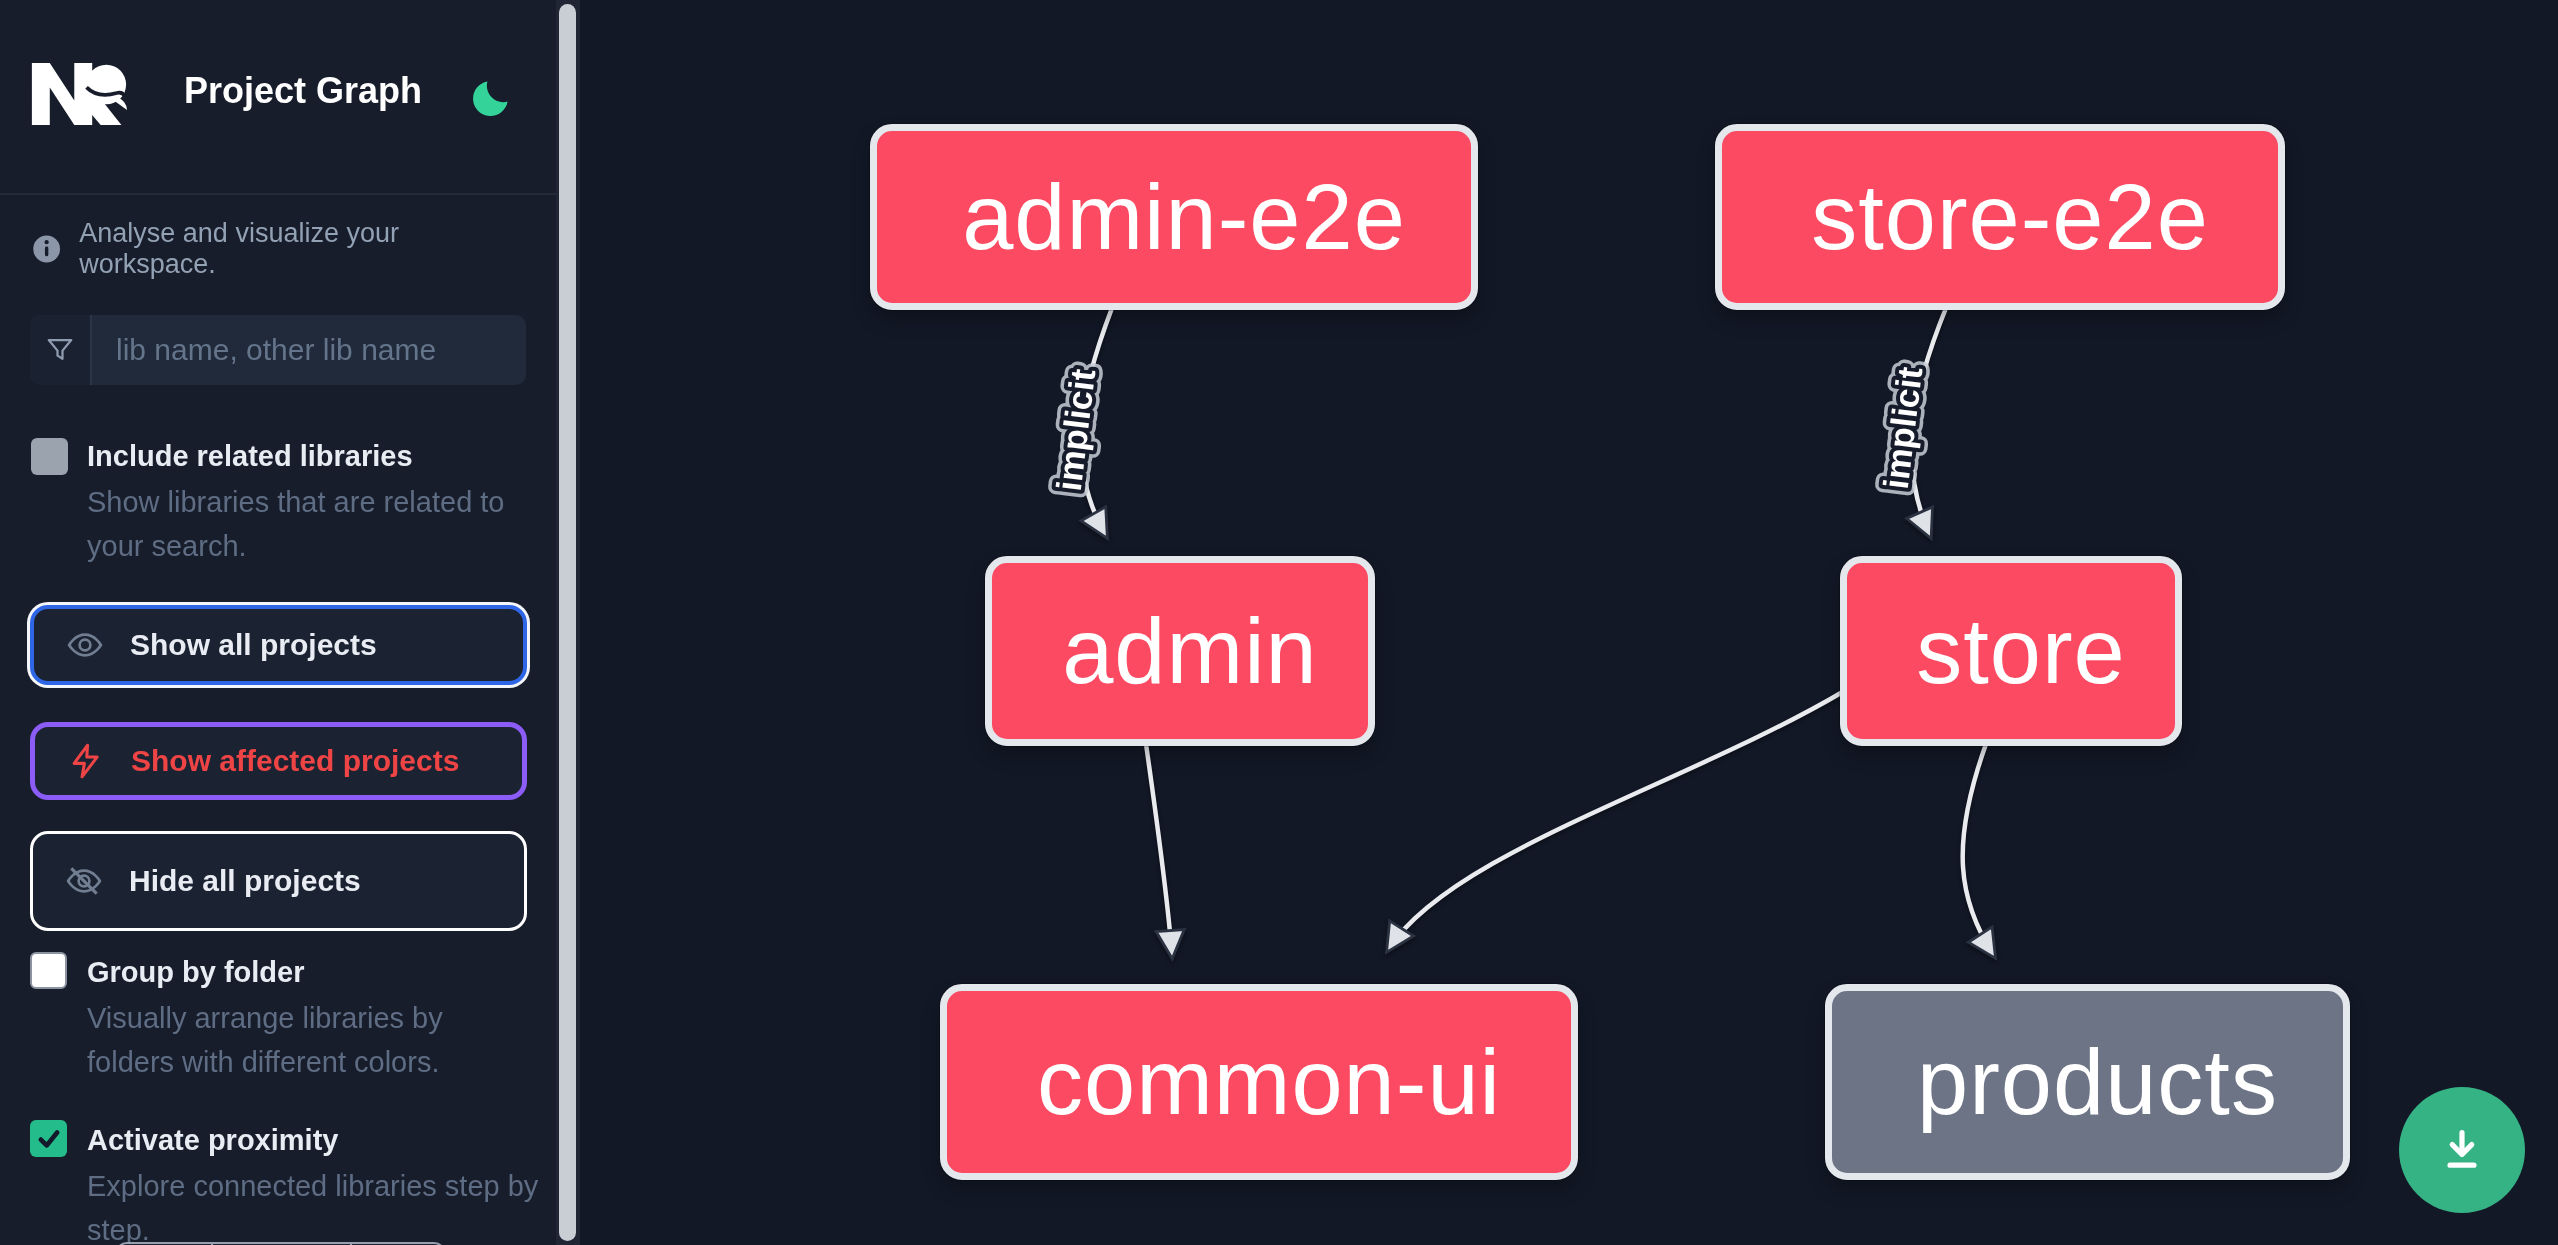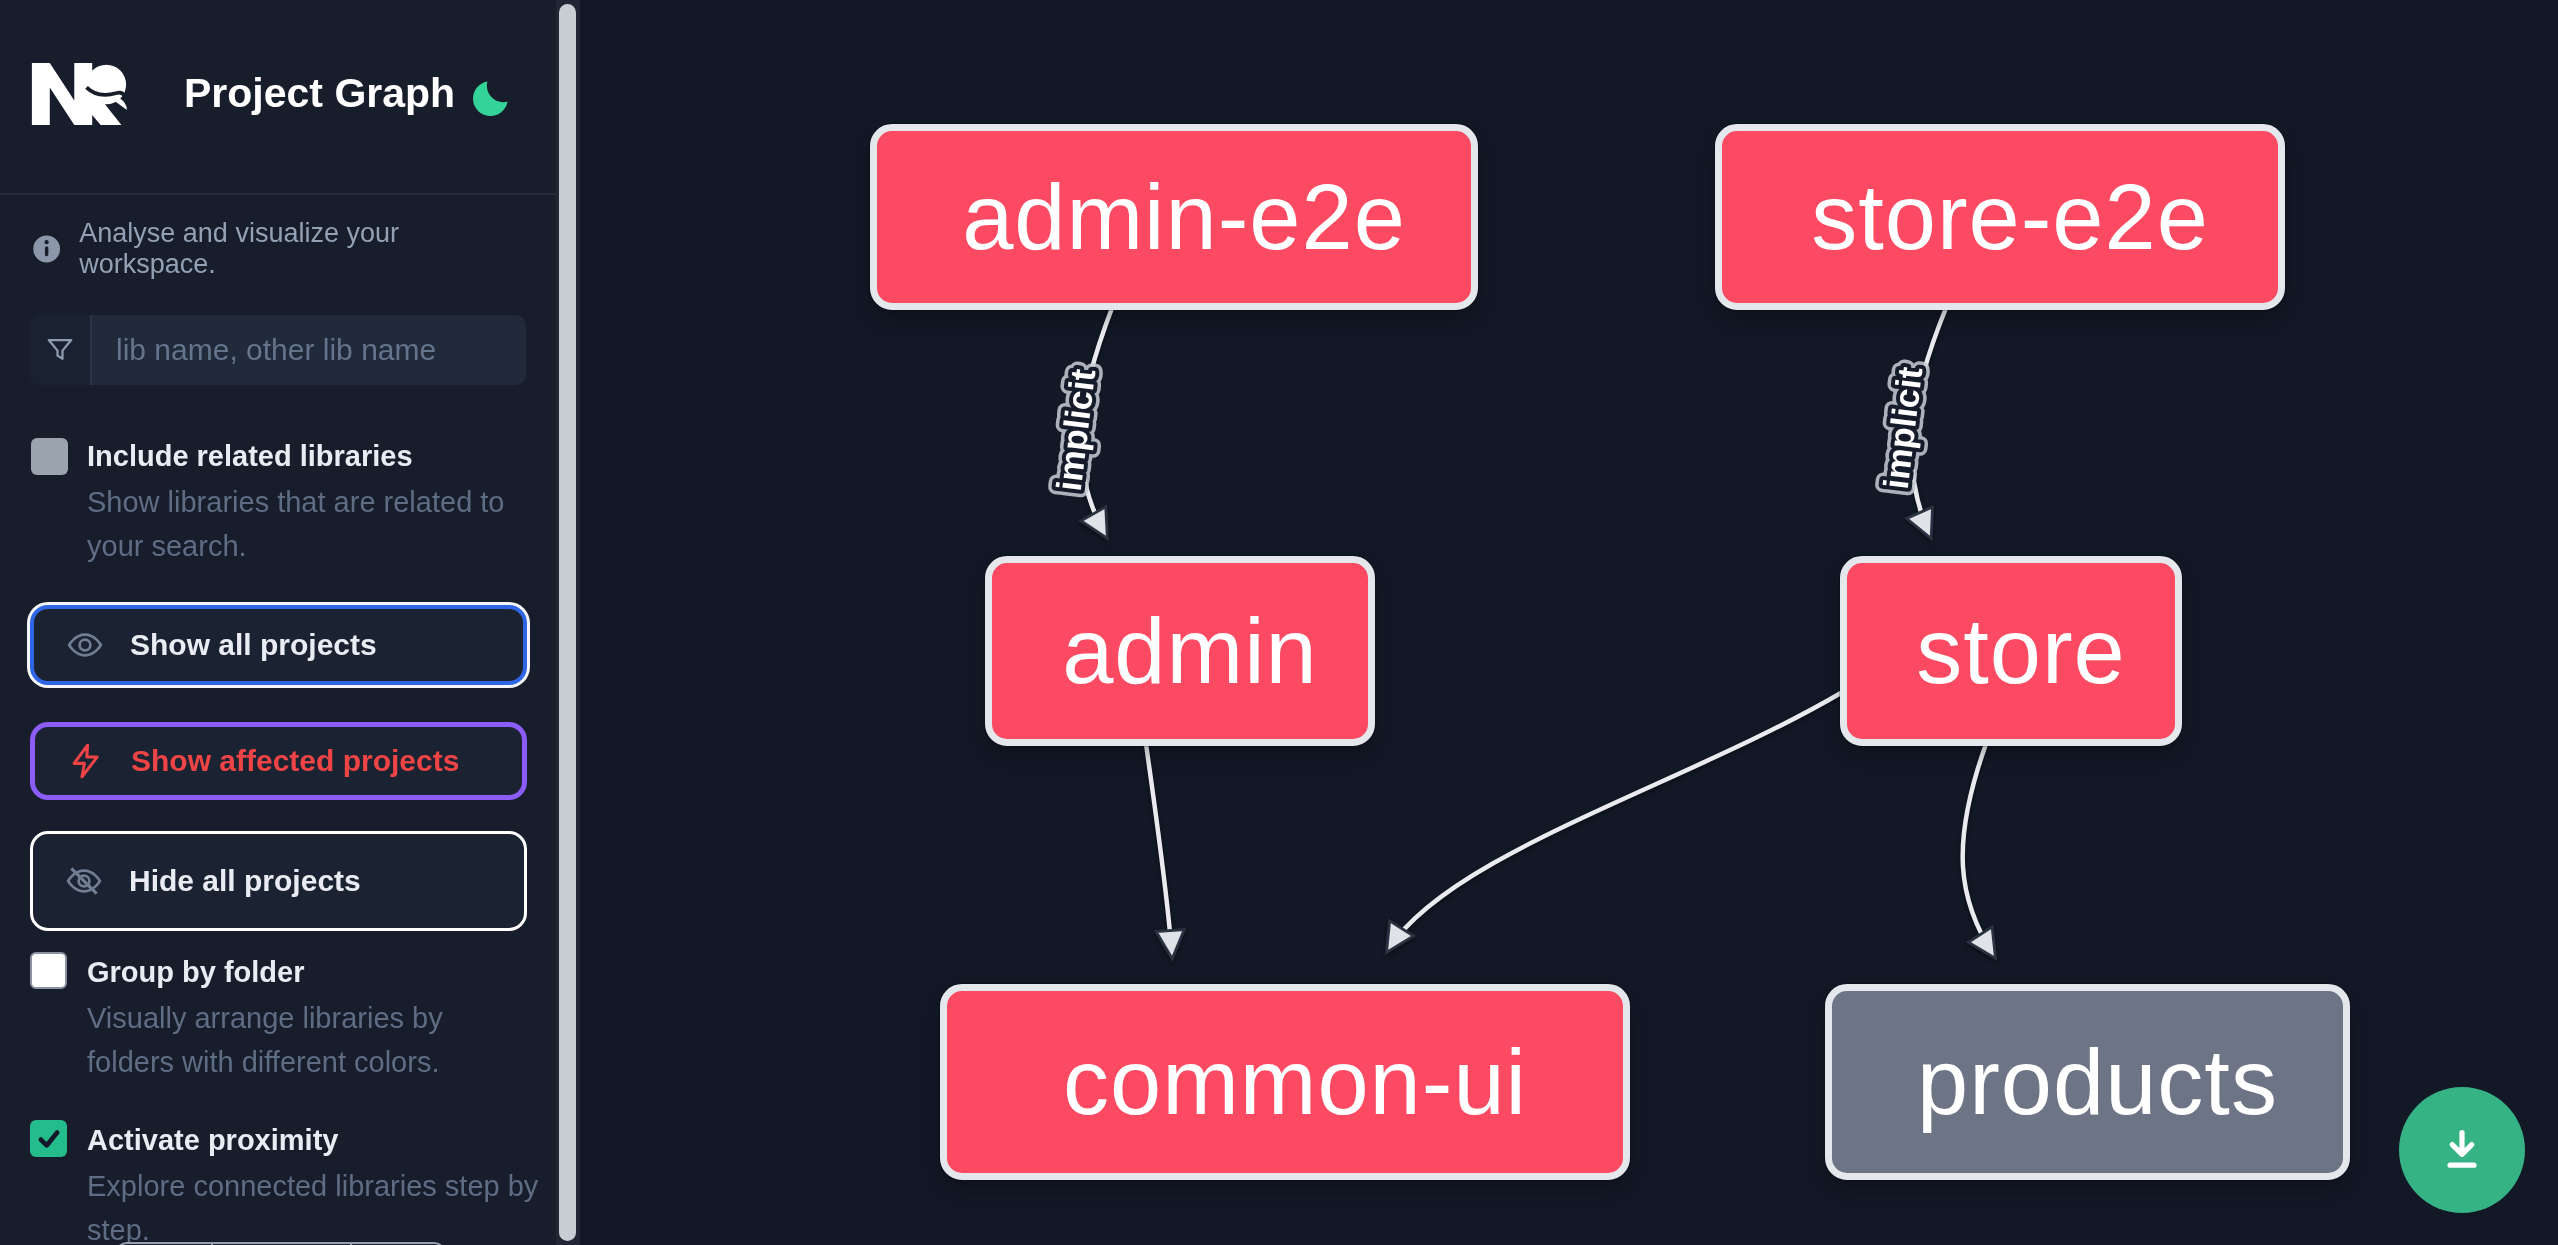"Project Graph" #app-title { font-size: 41px -> 36px }
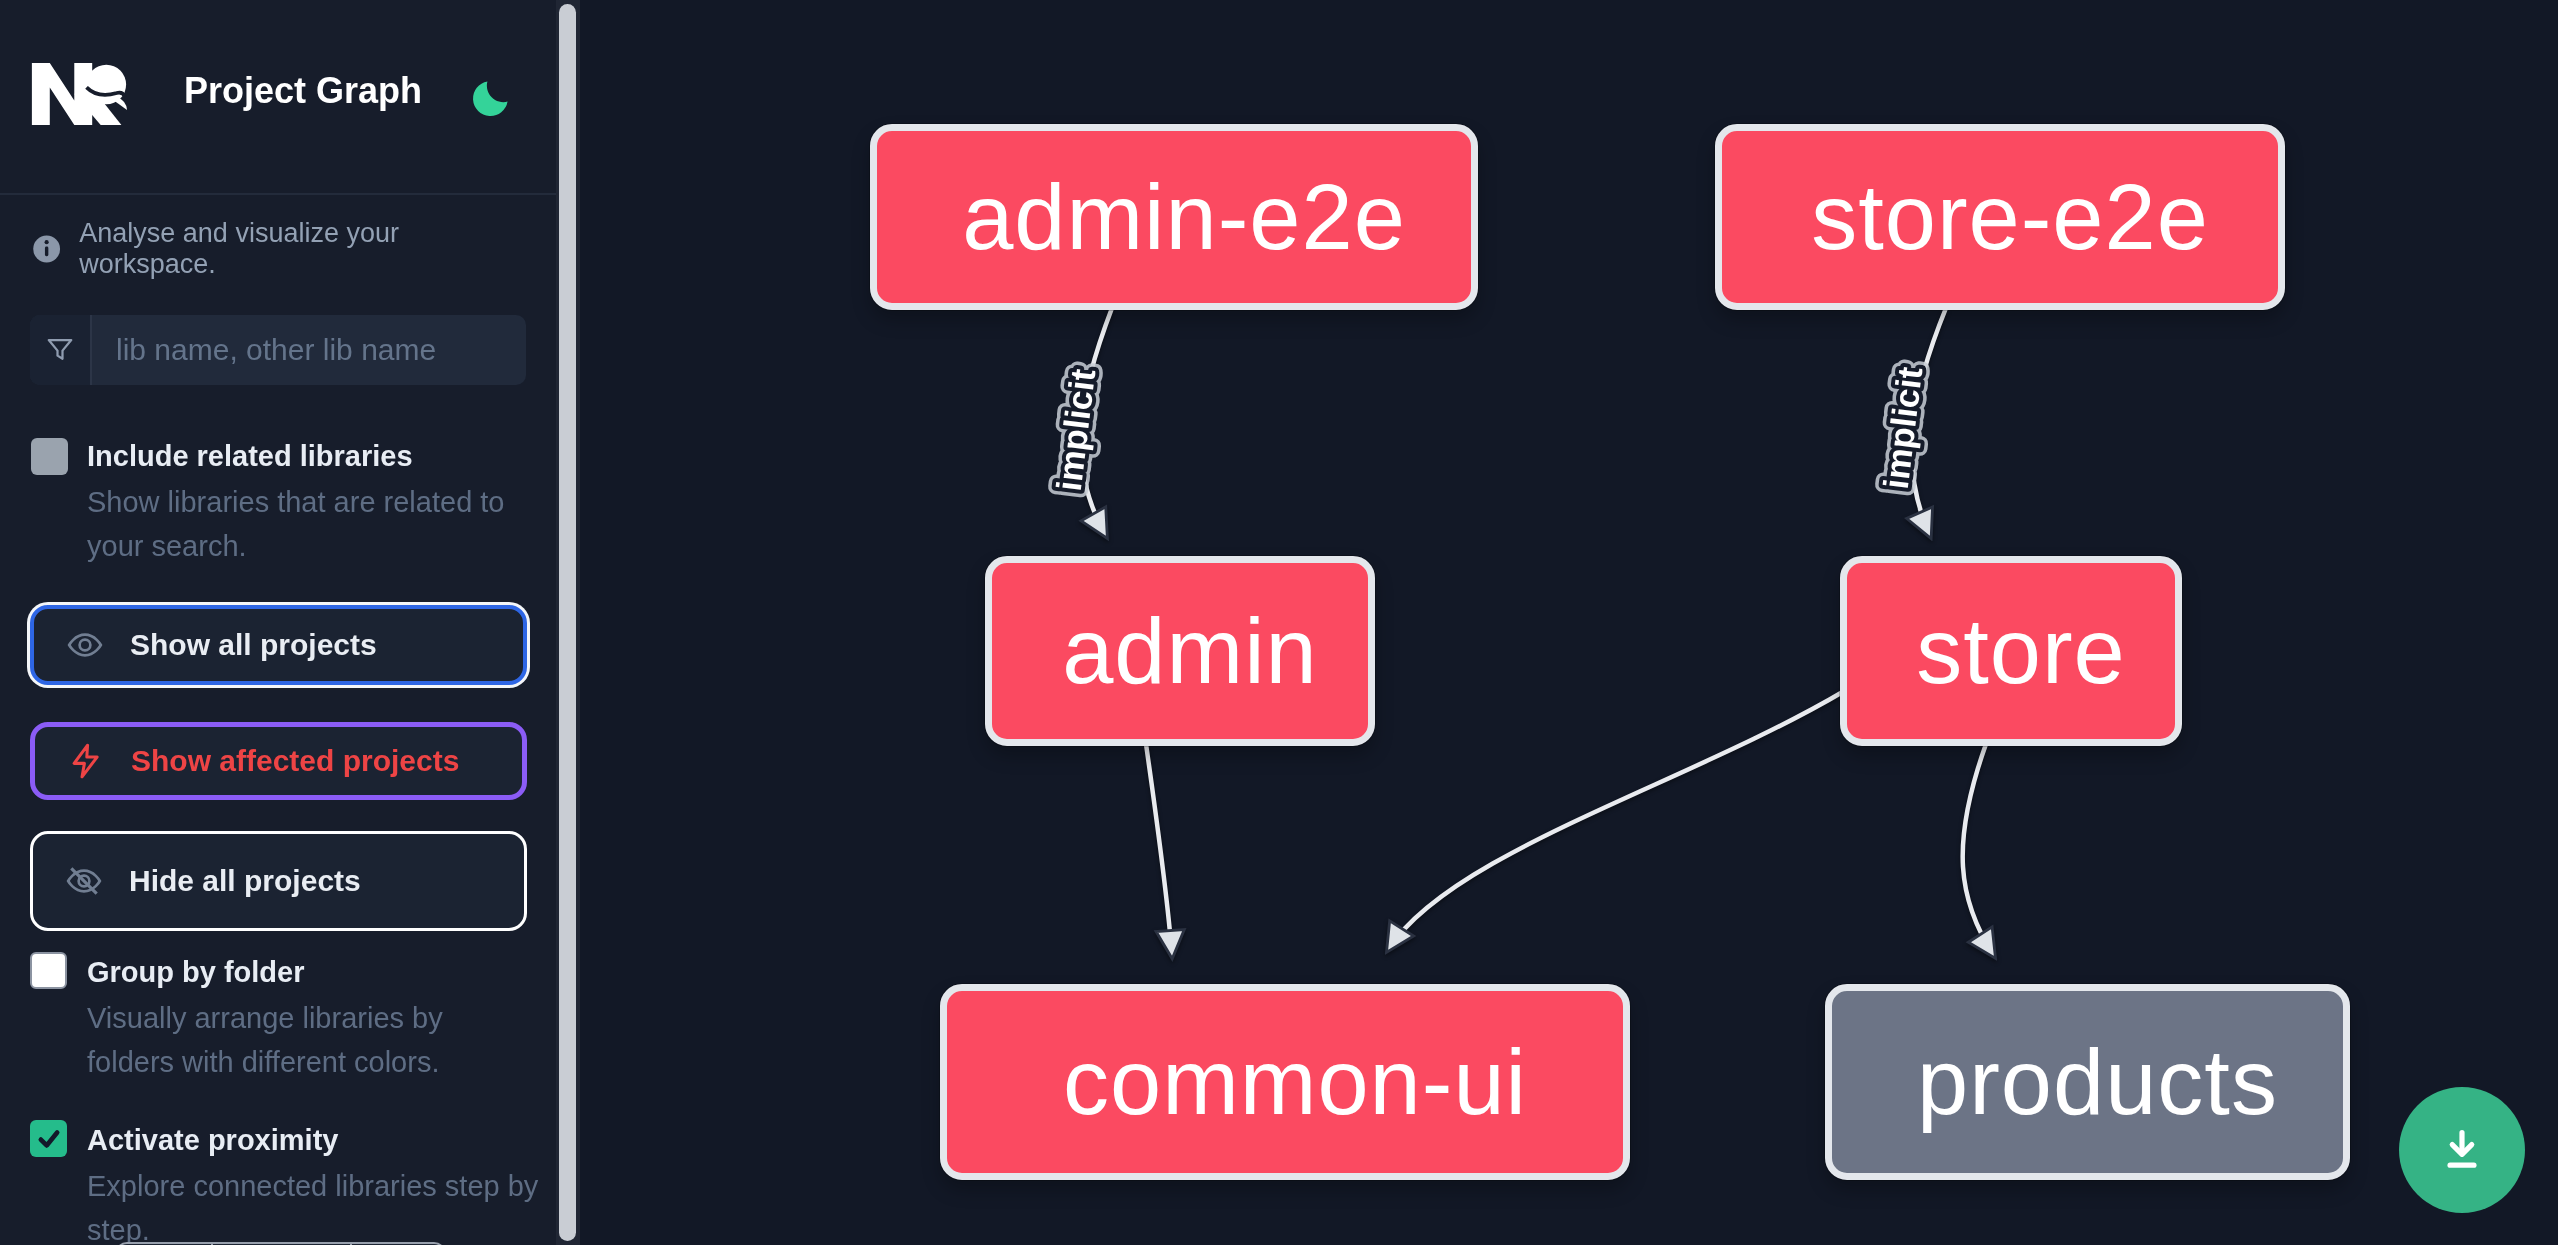"common-ui" #node-common-ui { width: 690px -> 638px }
